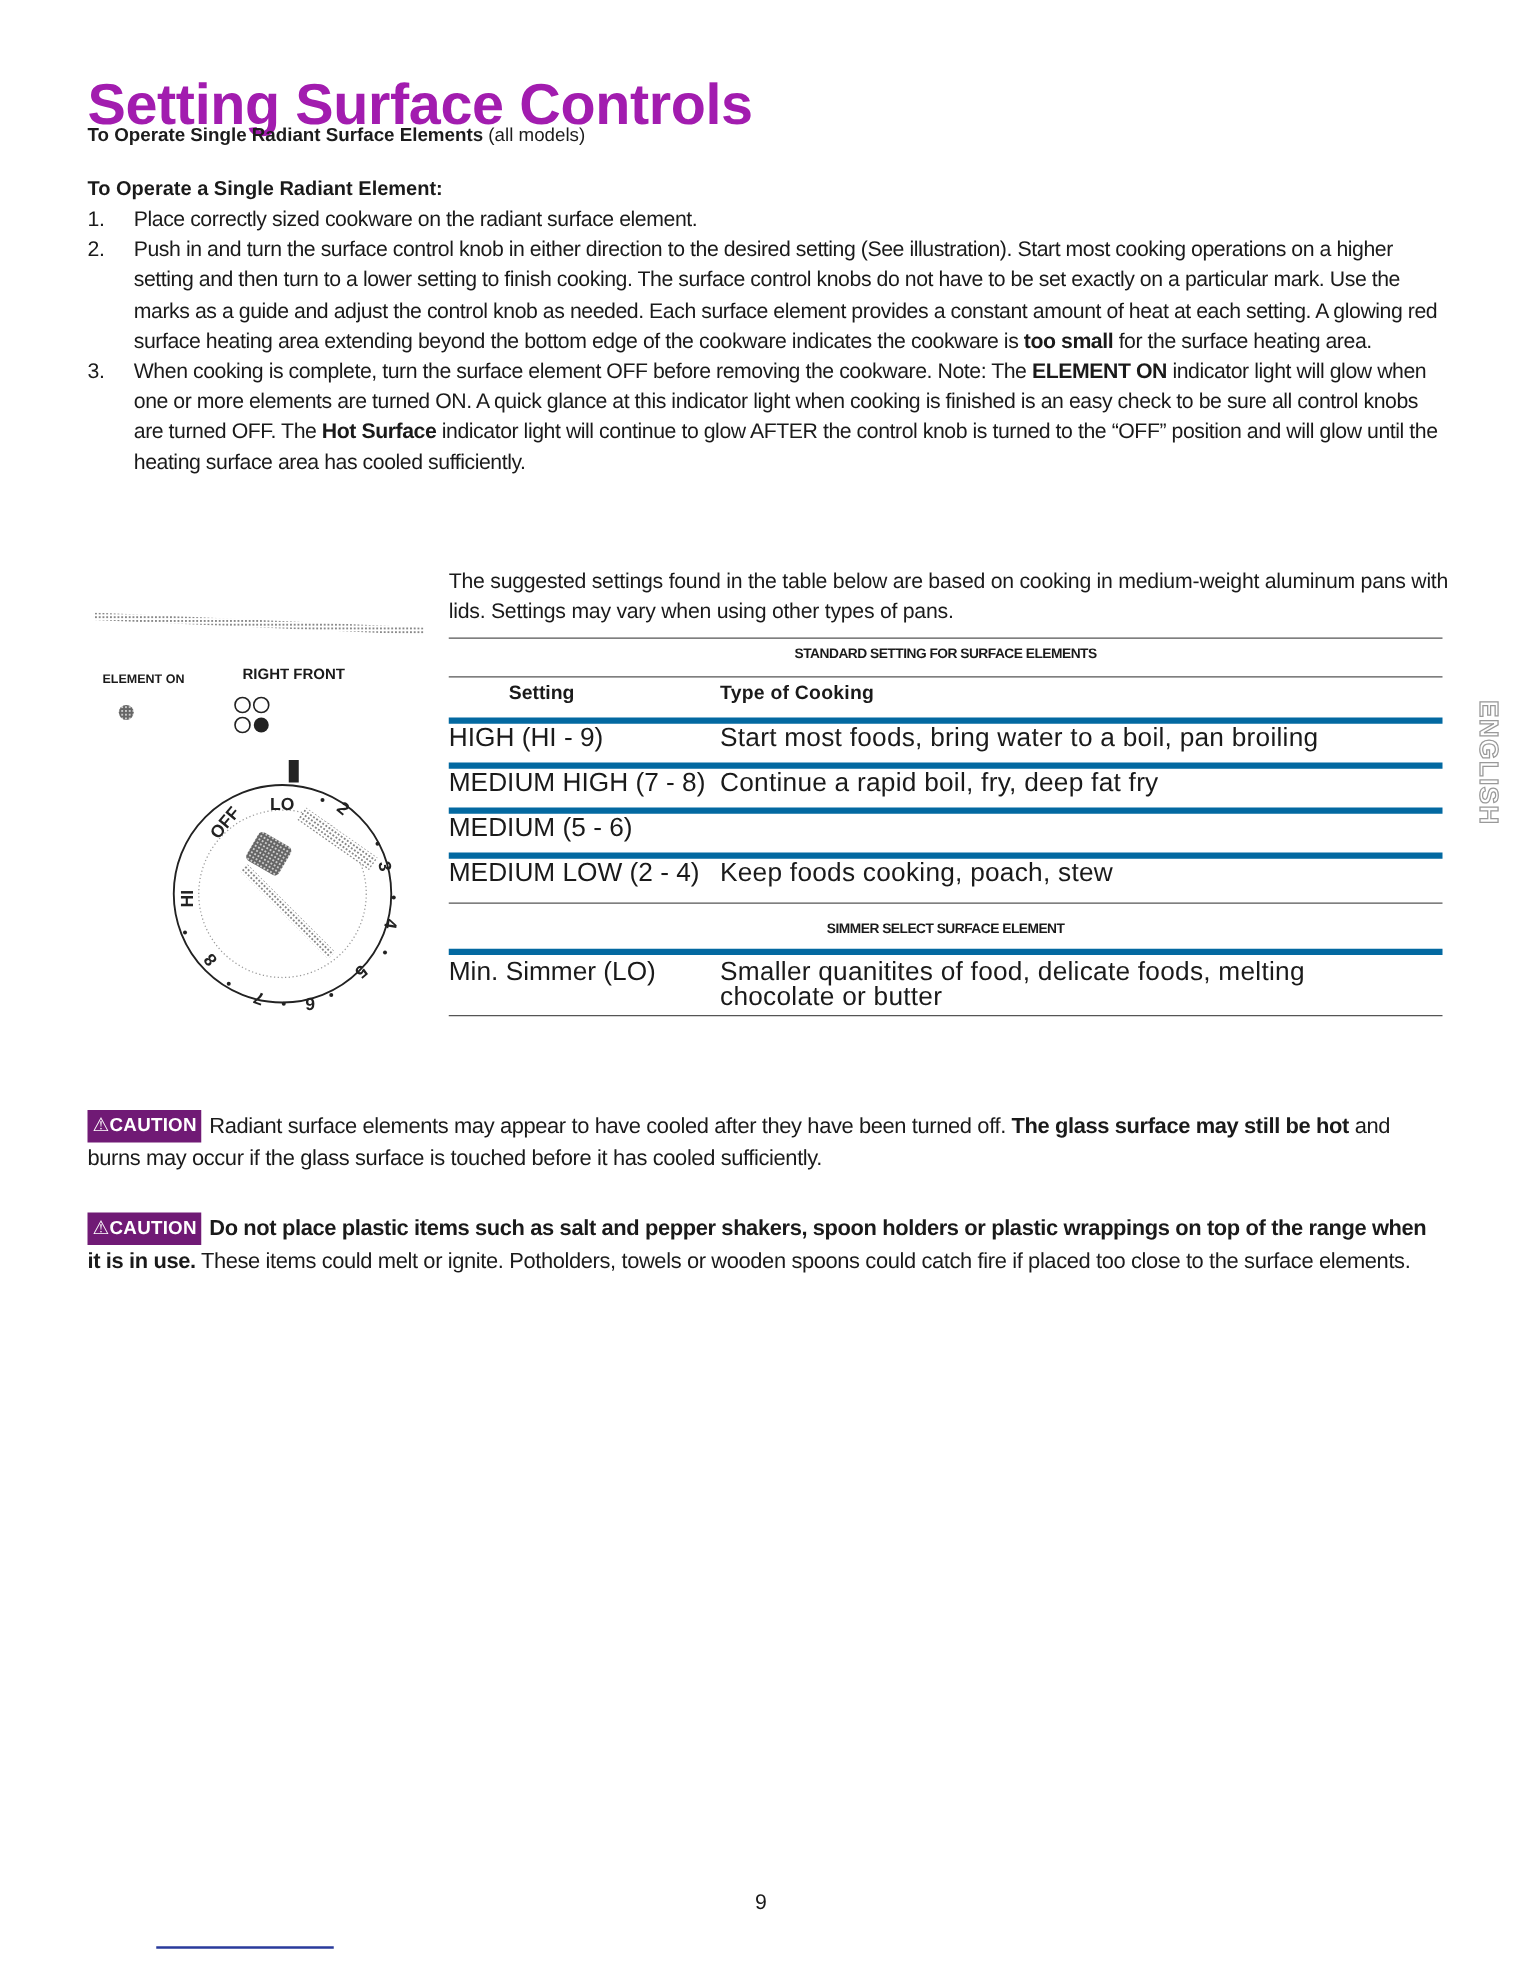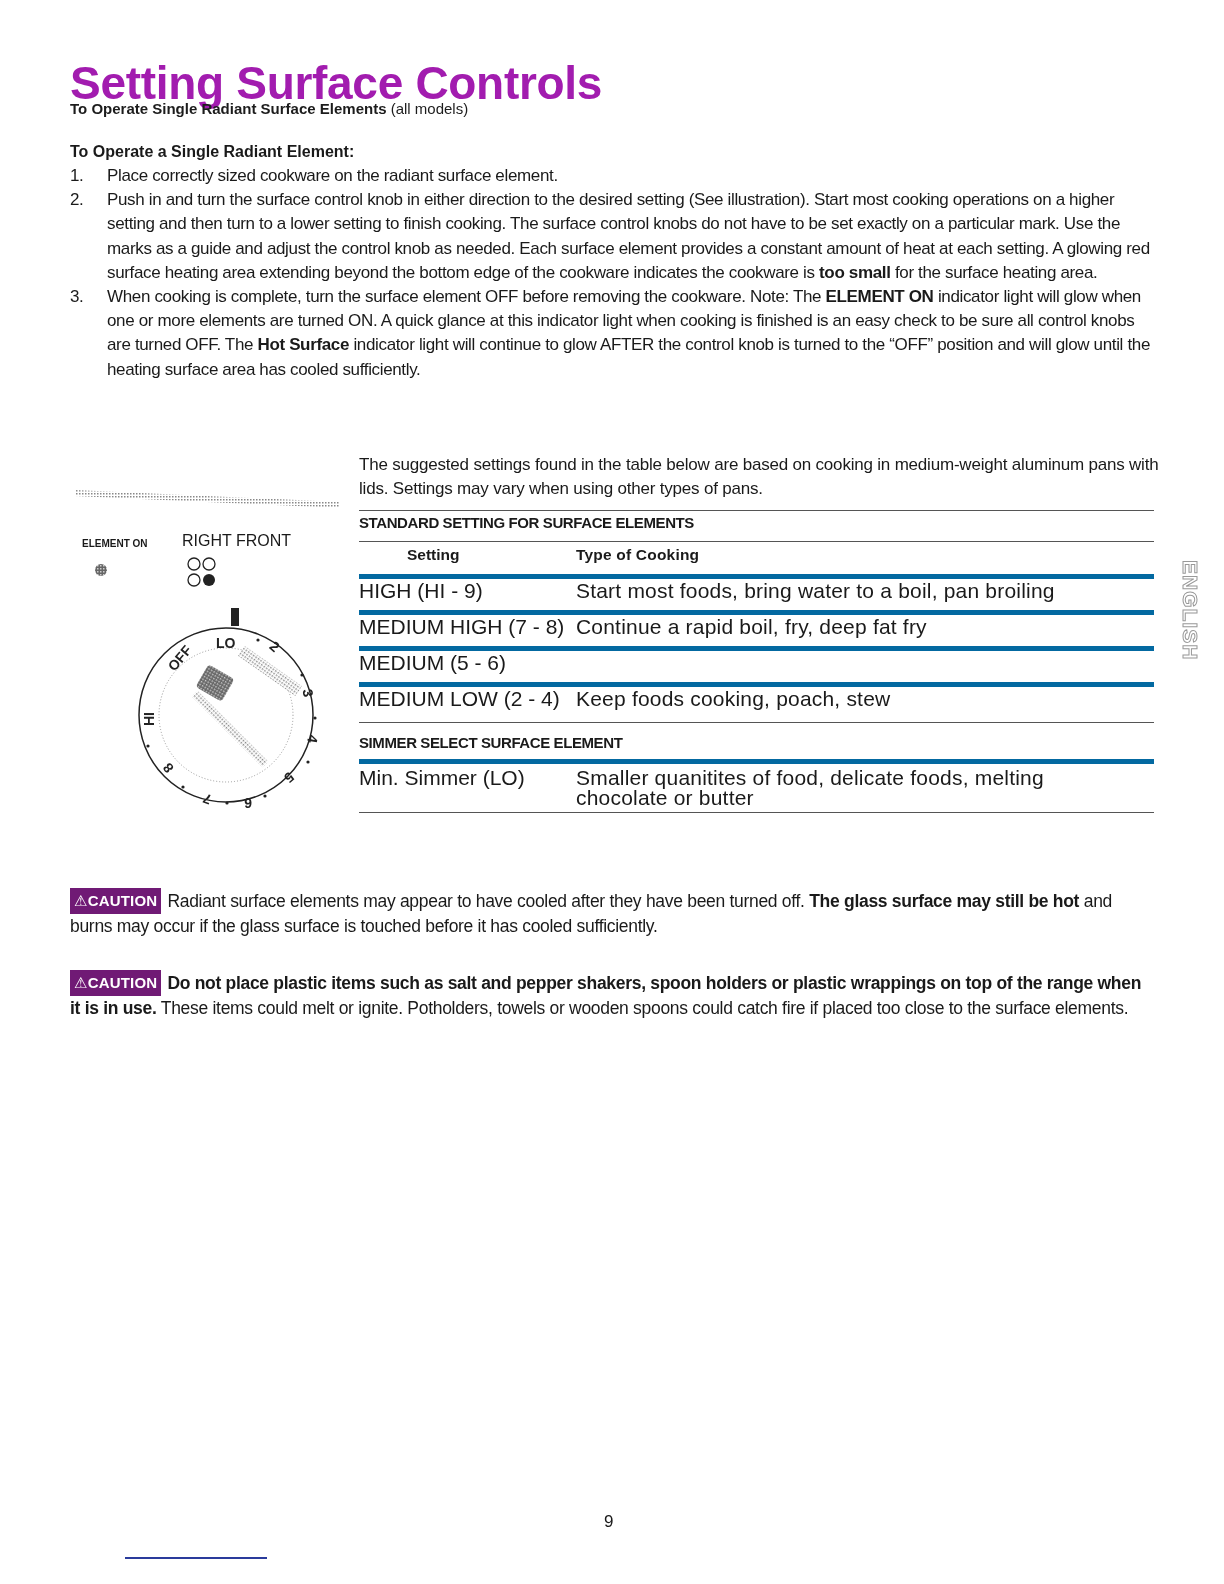"STANDARD SETTING FOR SURFACE ELEMENTS" .tbl .sect { font-size: 15px -> 11px; text-align: none -> center }
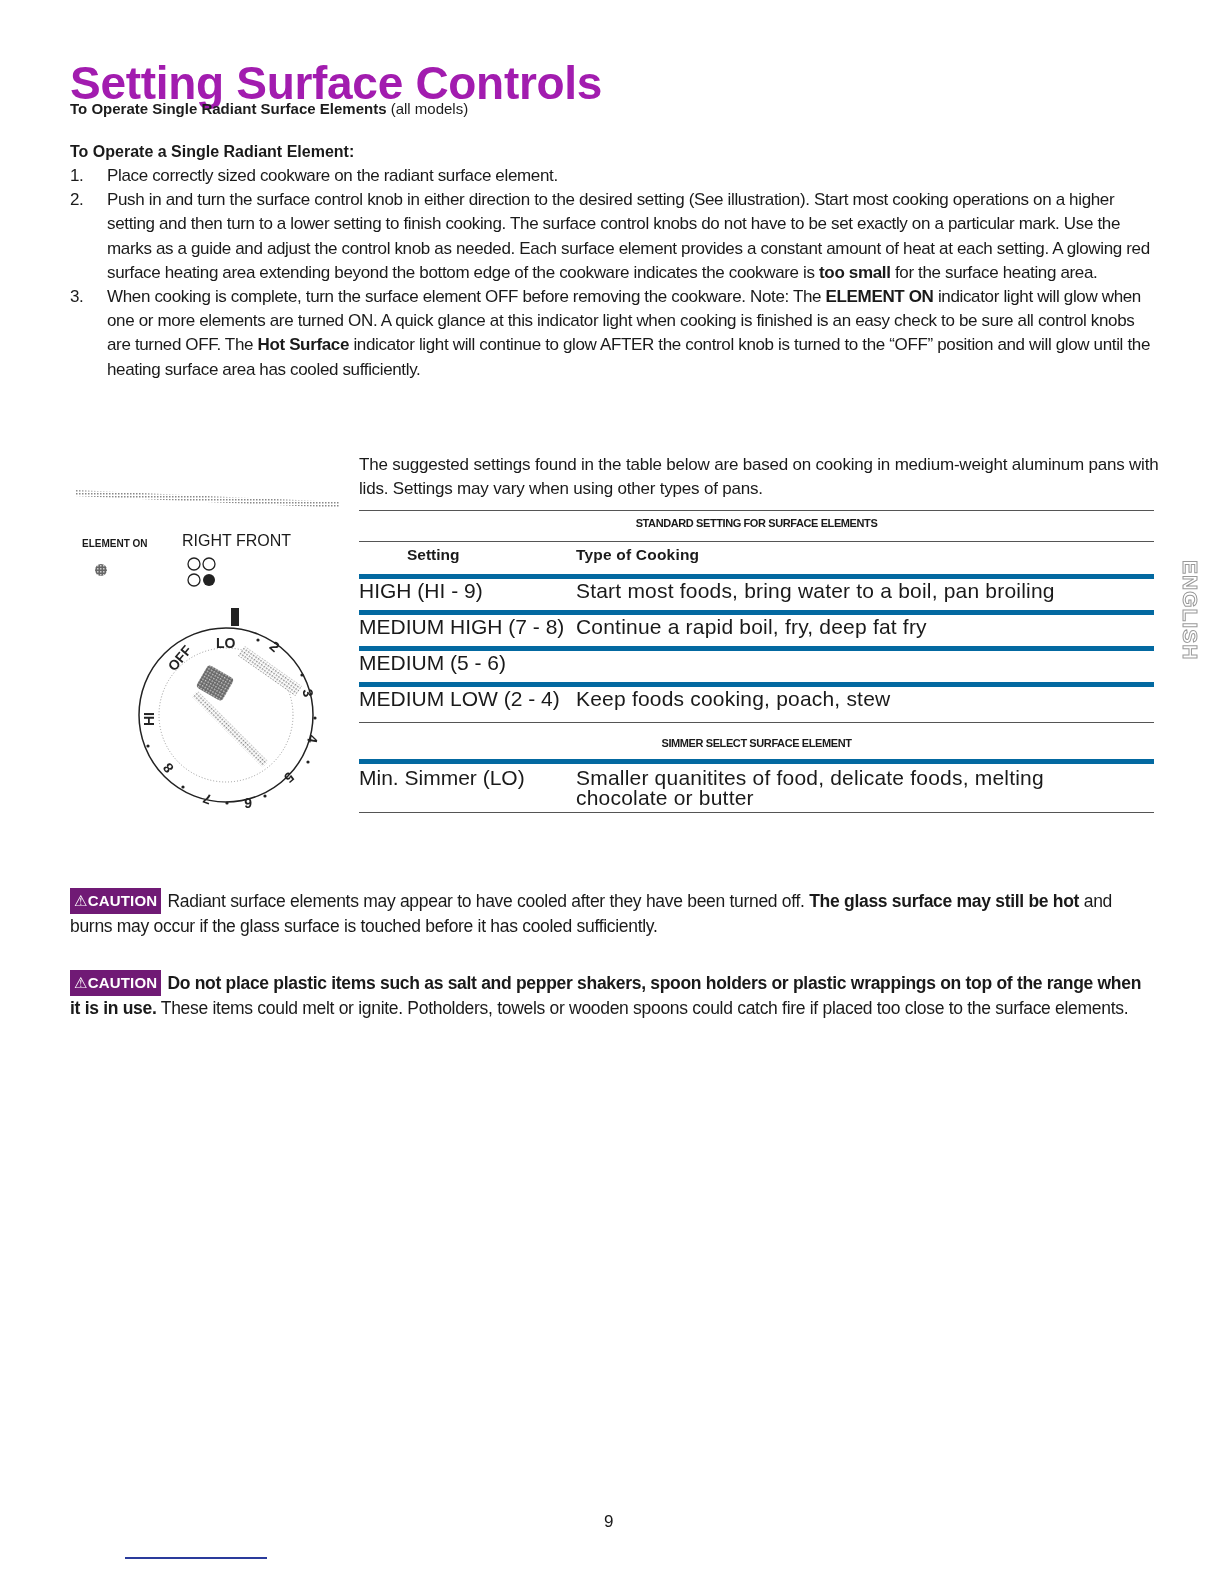"RIGHT FRONT" .lbl-rf { font-size: 16px -> 12px; font-weight: normal -> bold; left: 182px -> 194px }
